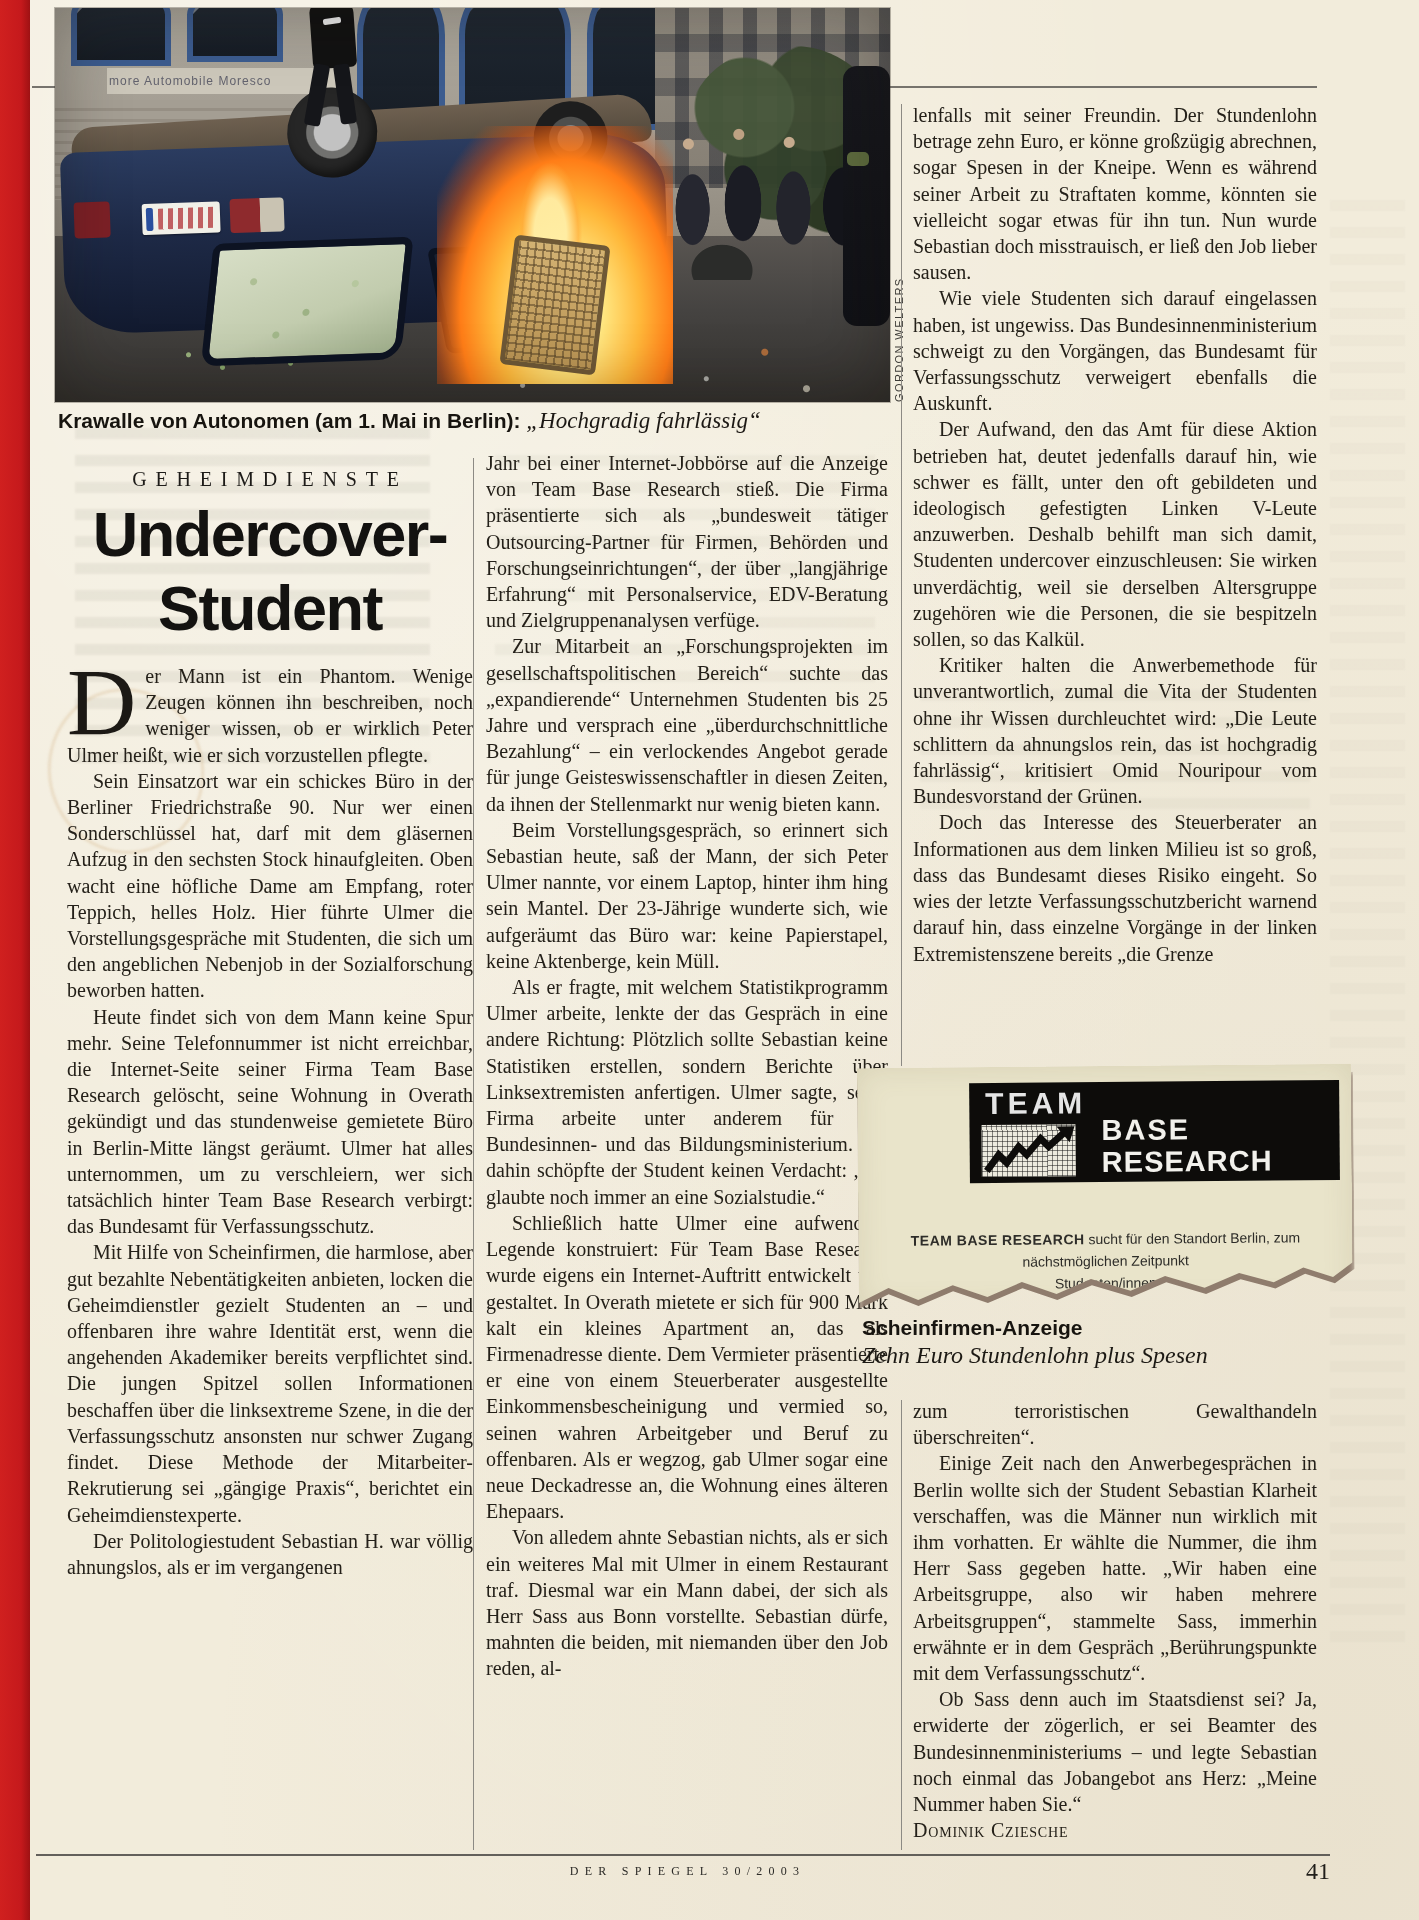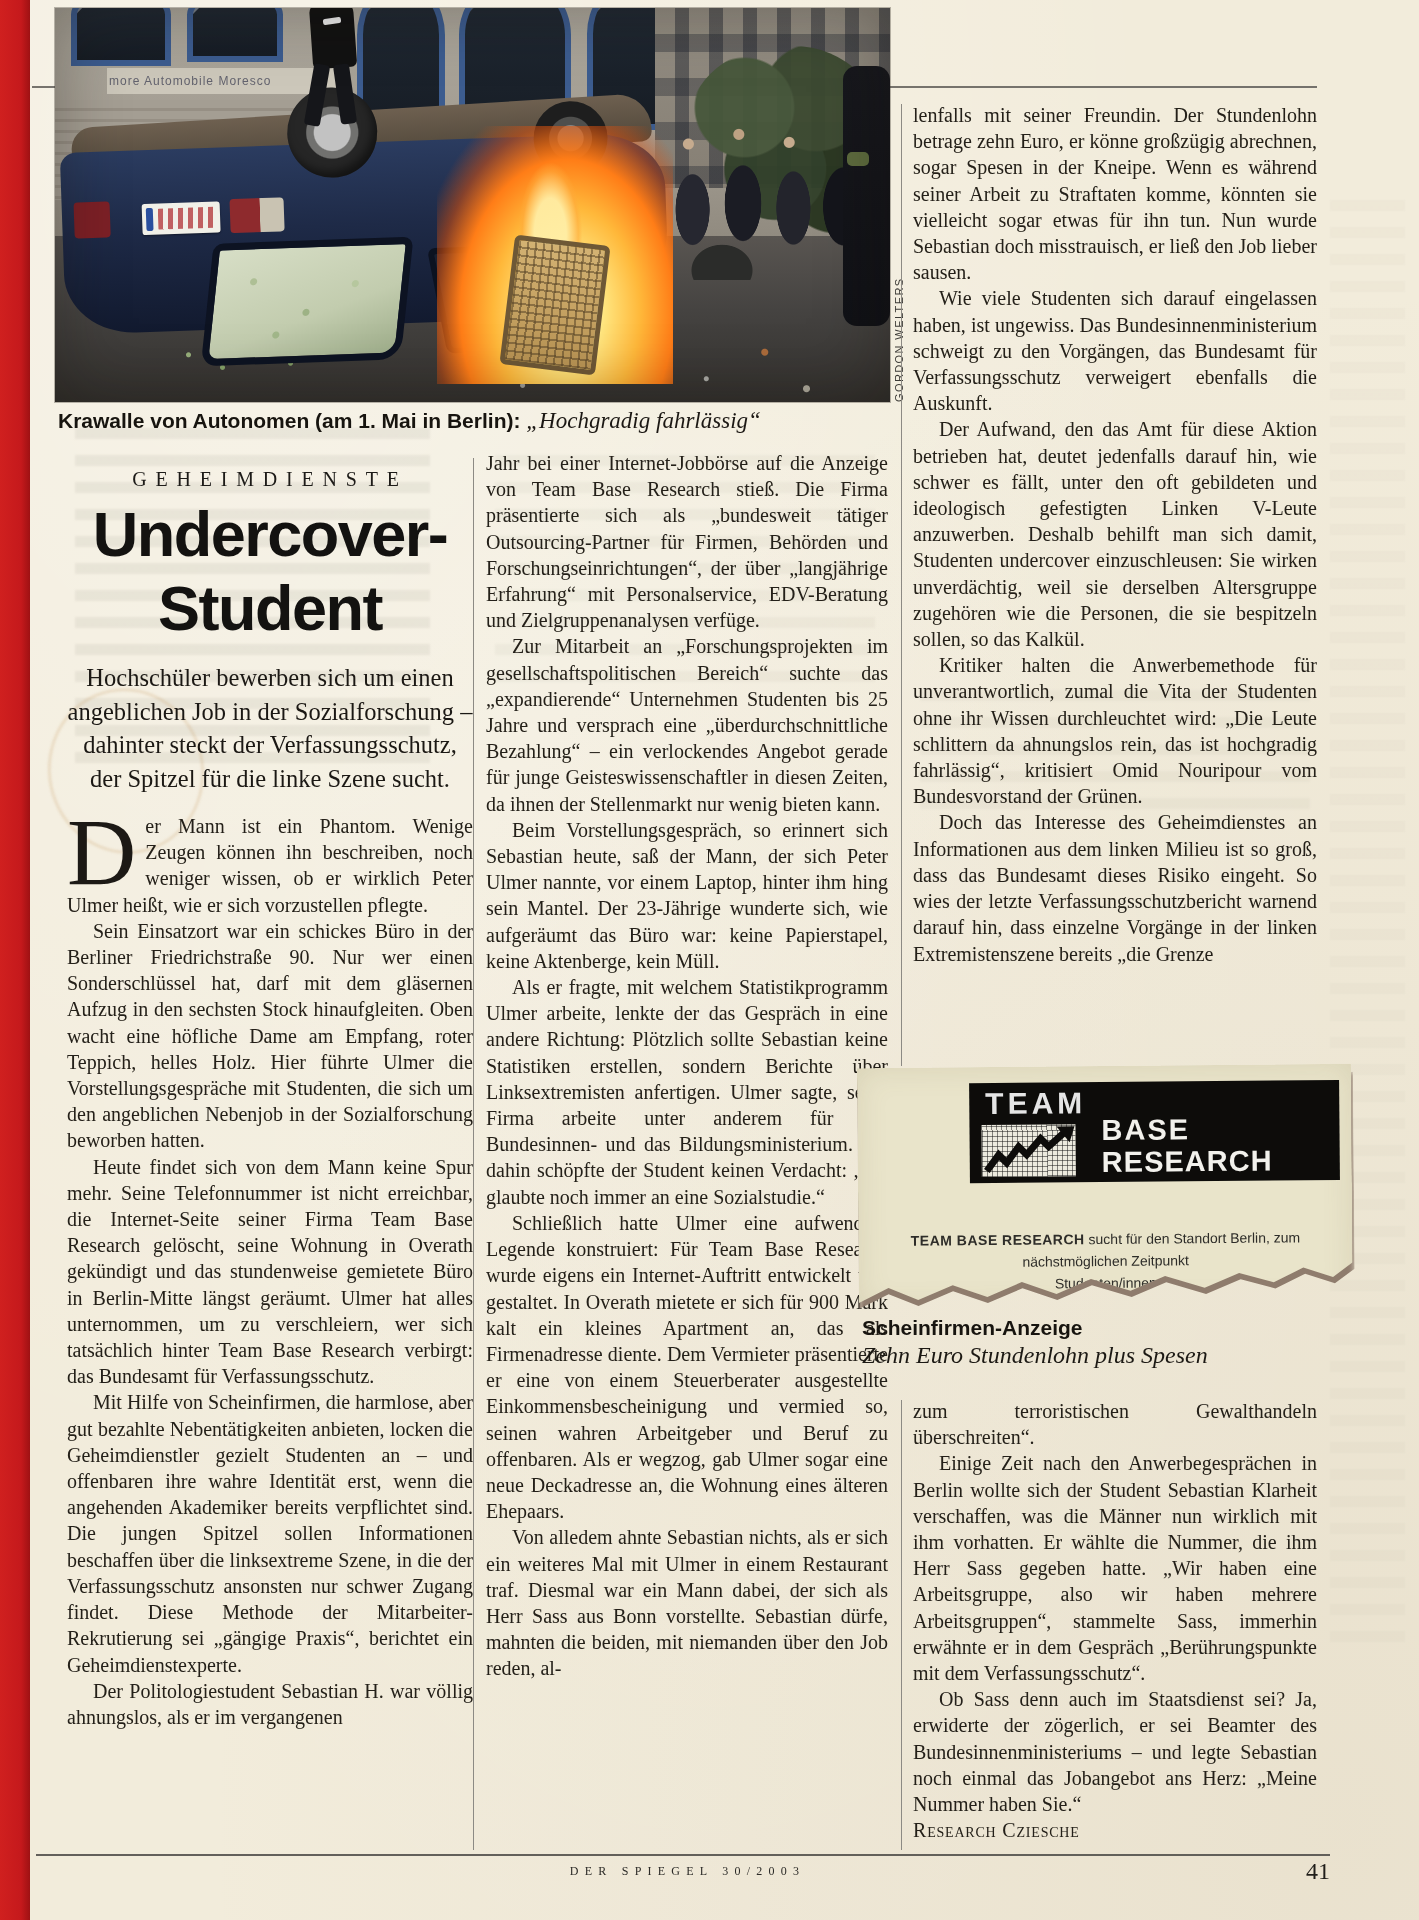"Hochschüler bewerben sich um einen" div.deck { html: <div>Hochschüler bewerben sich um einen angeblichen Job in der Sozialforschung – dahinter steckt der Verfassungsschutz, der Spitzel für die linke Szene sucht.</div> -> none }
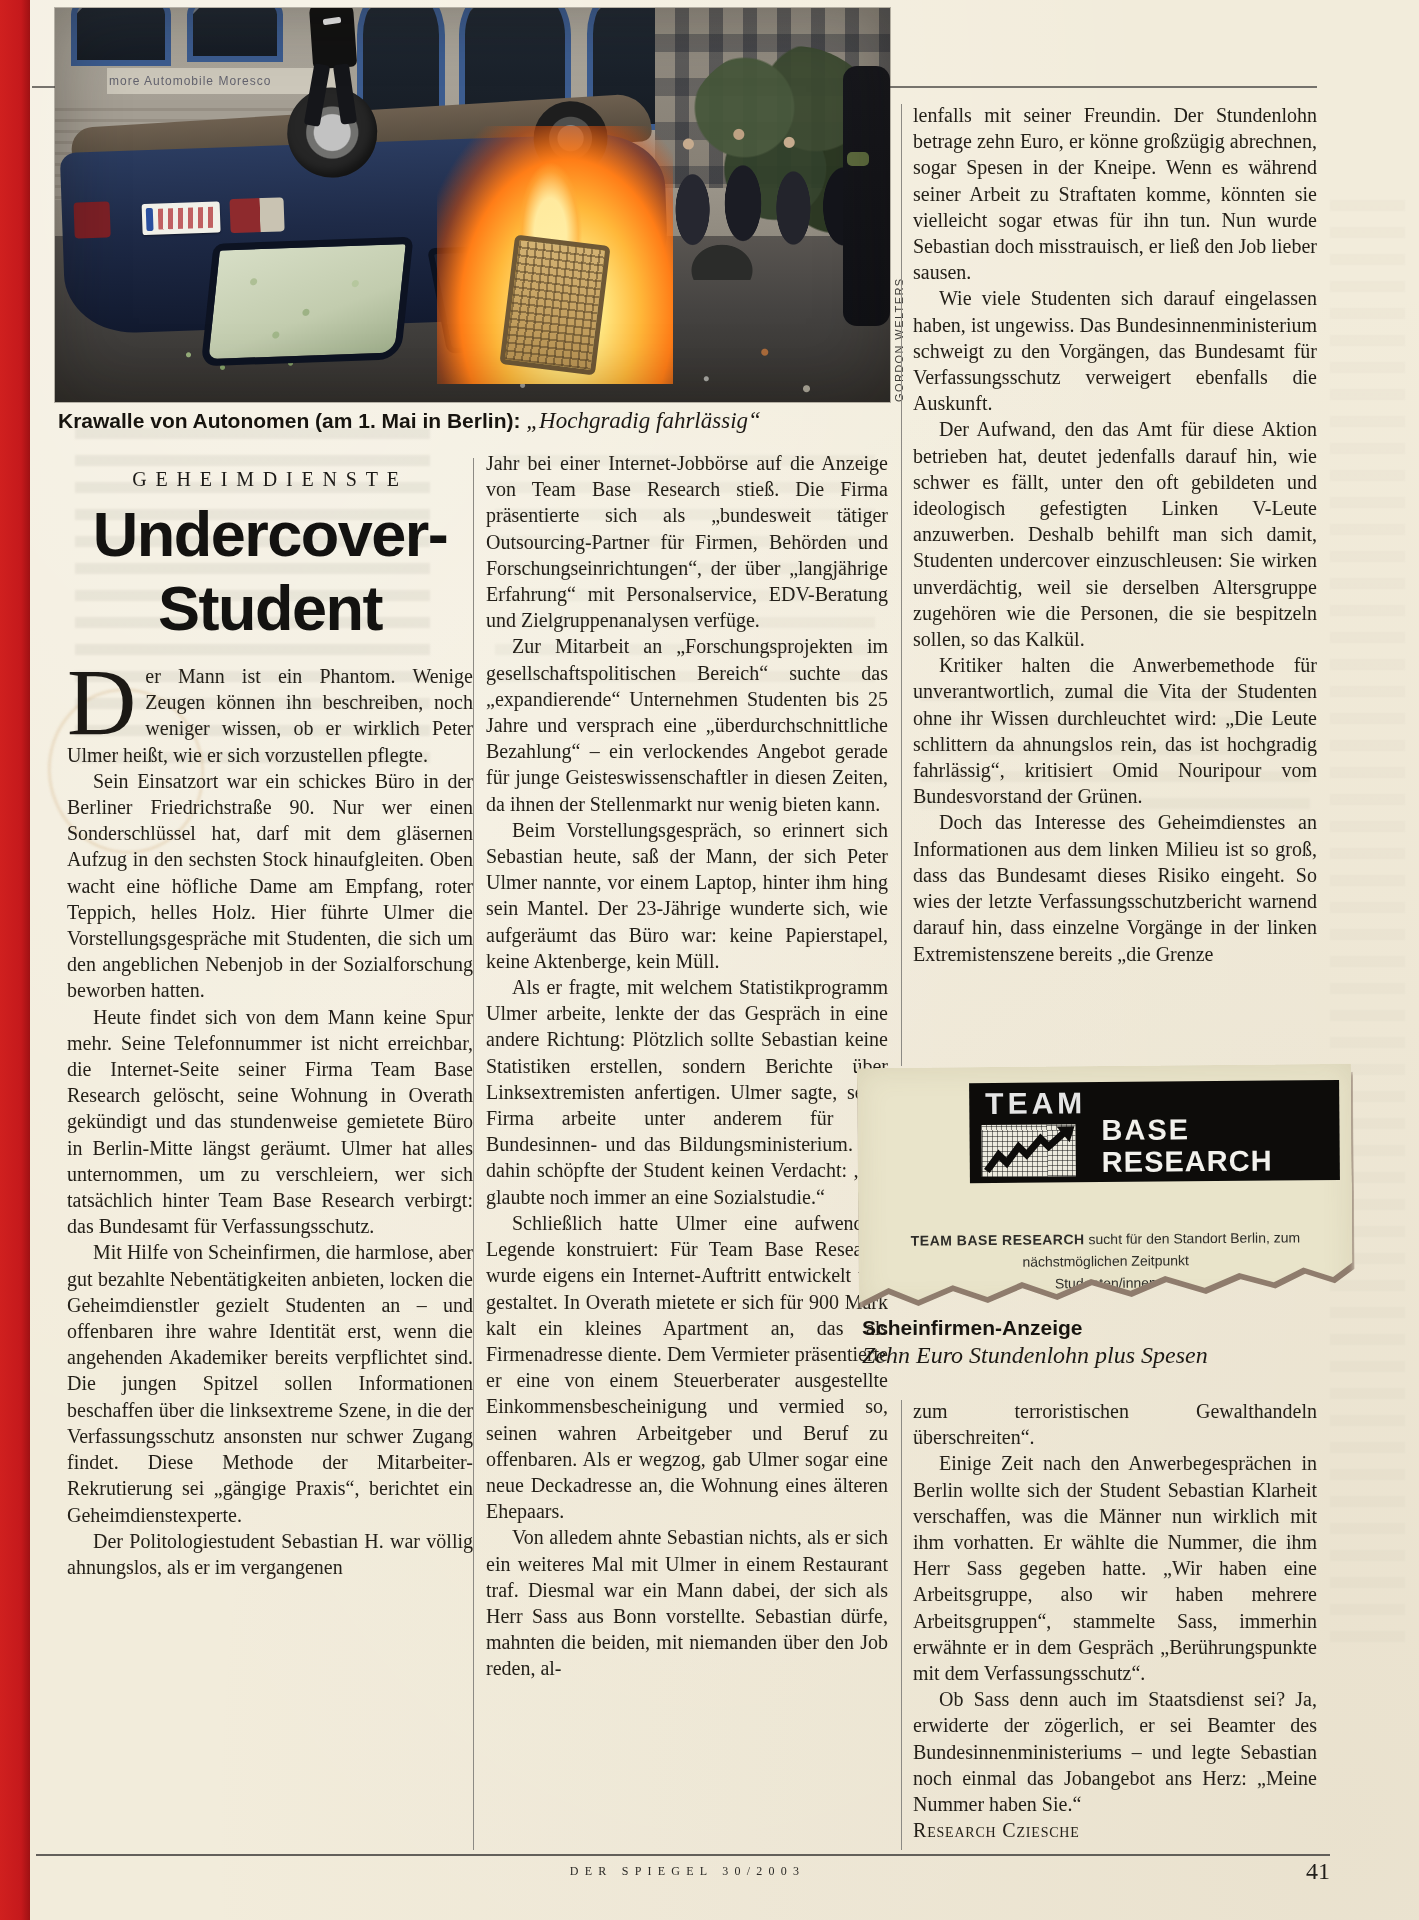"Doch das Interesse des Geheimdienstes" p.ind { text: Geheimdienstes -> Steuerberater }
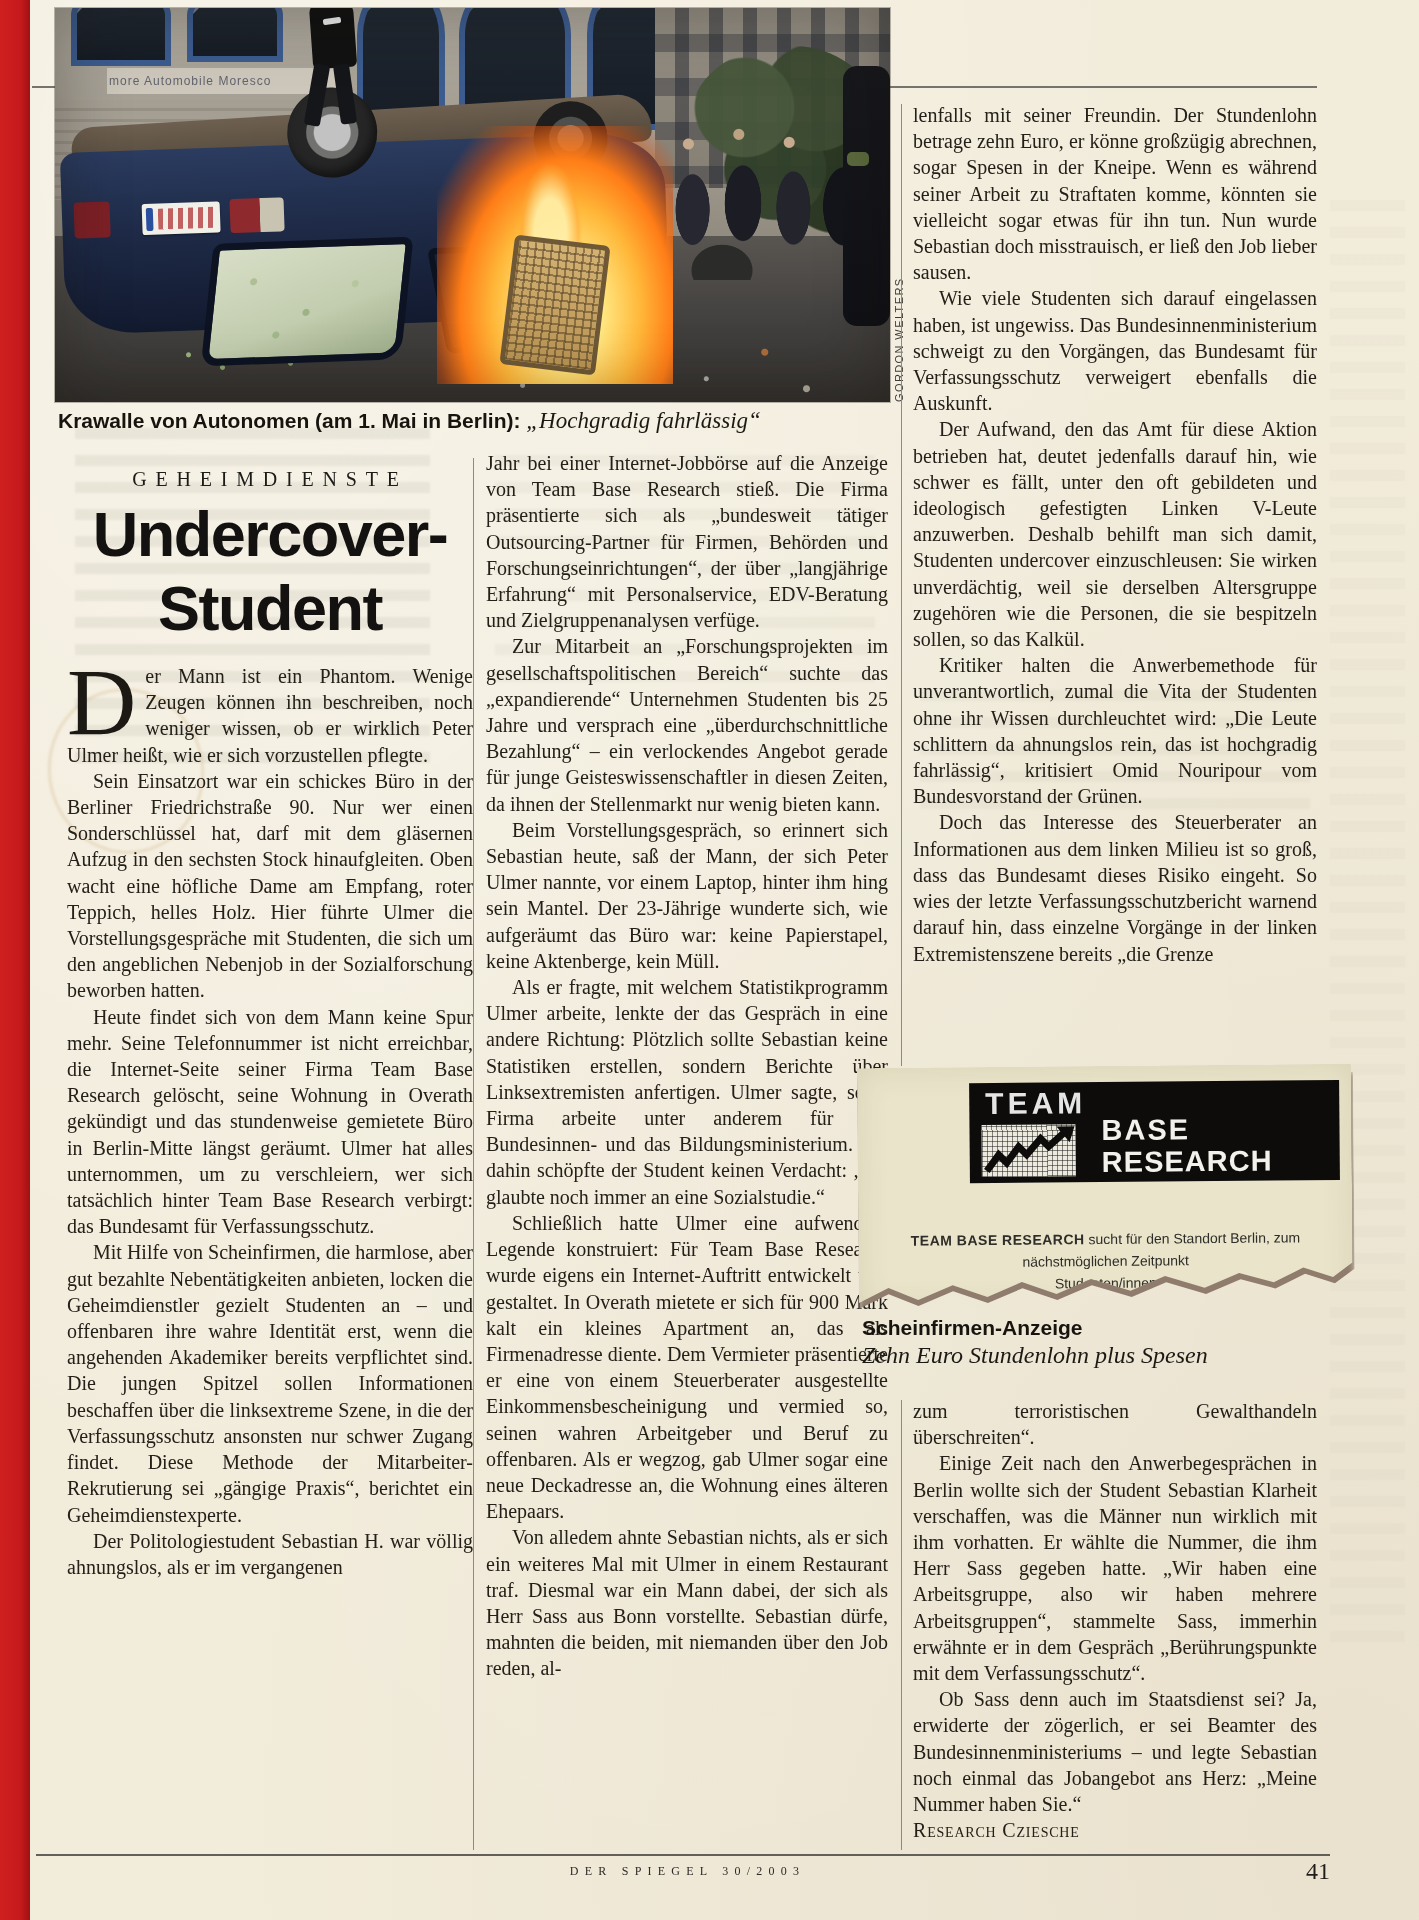"Research Cziesche" p.byline { text: Research -> Dominik }
